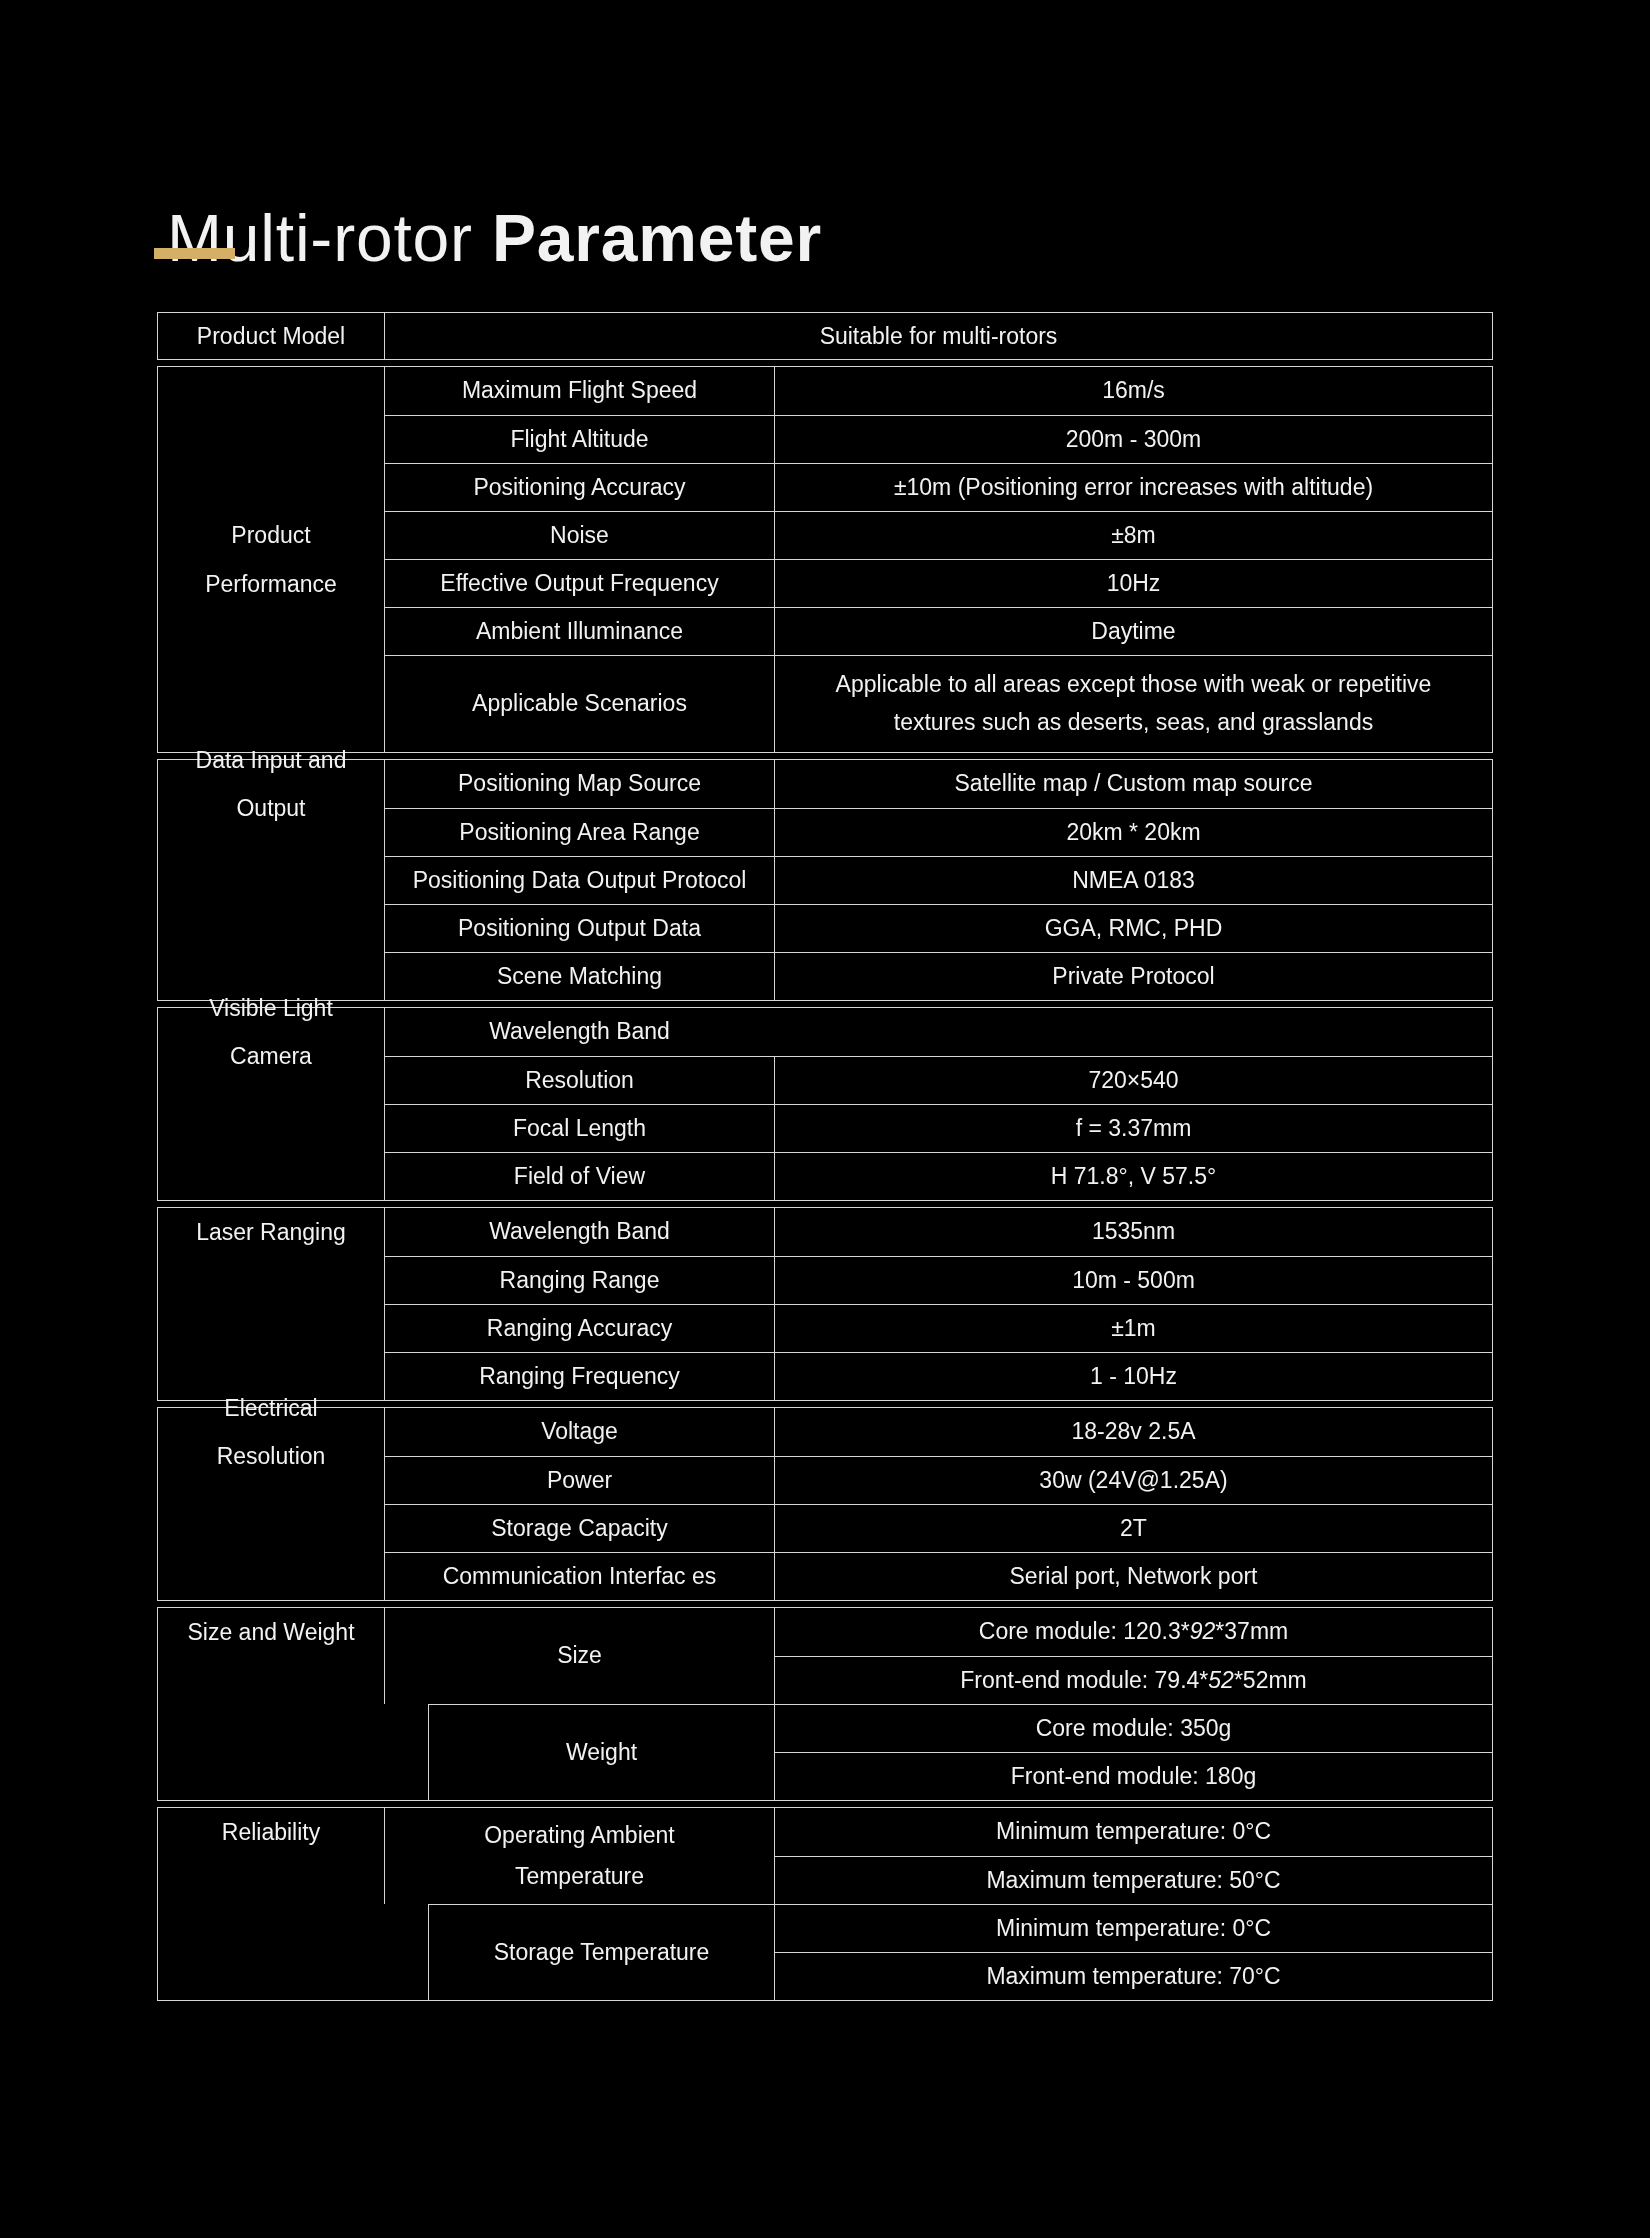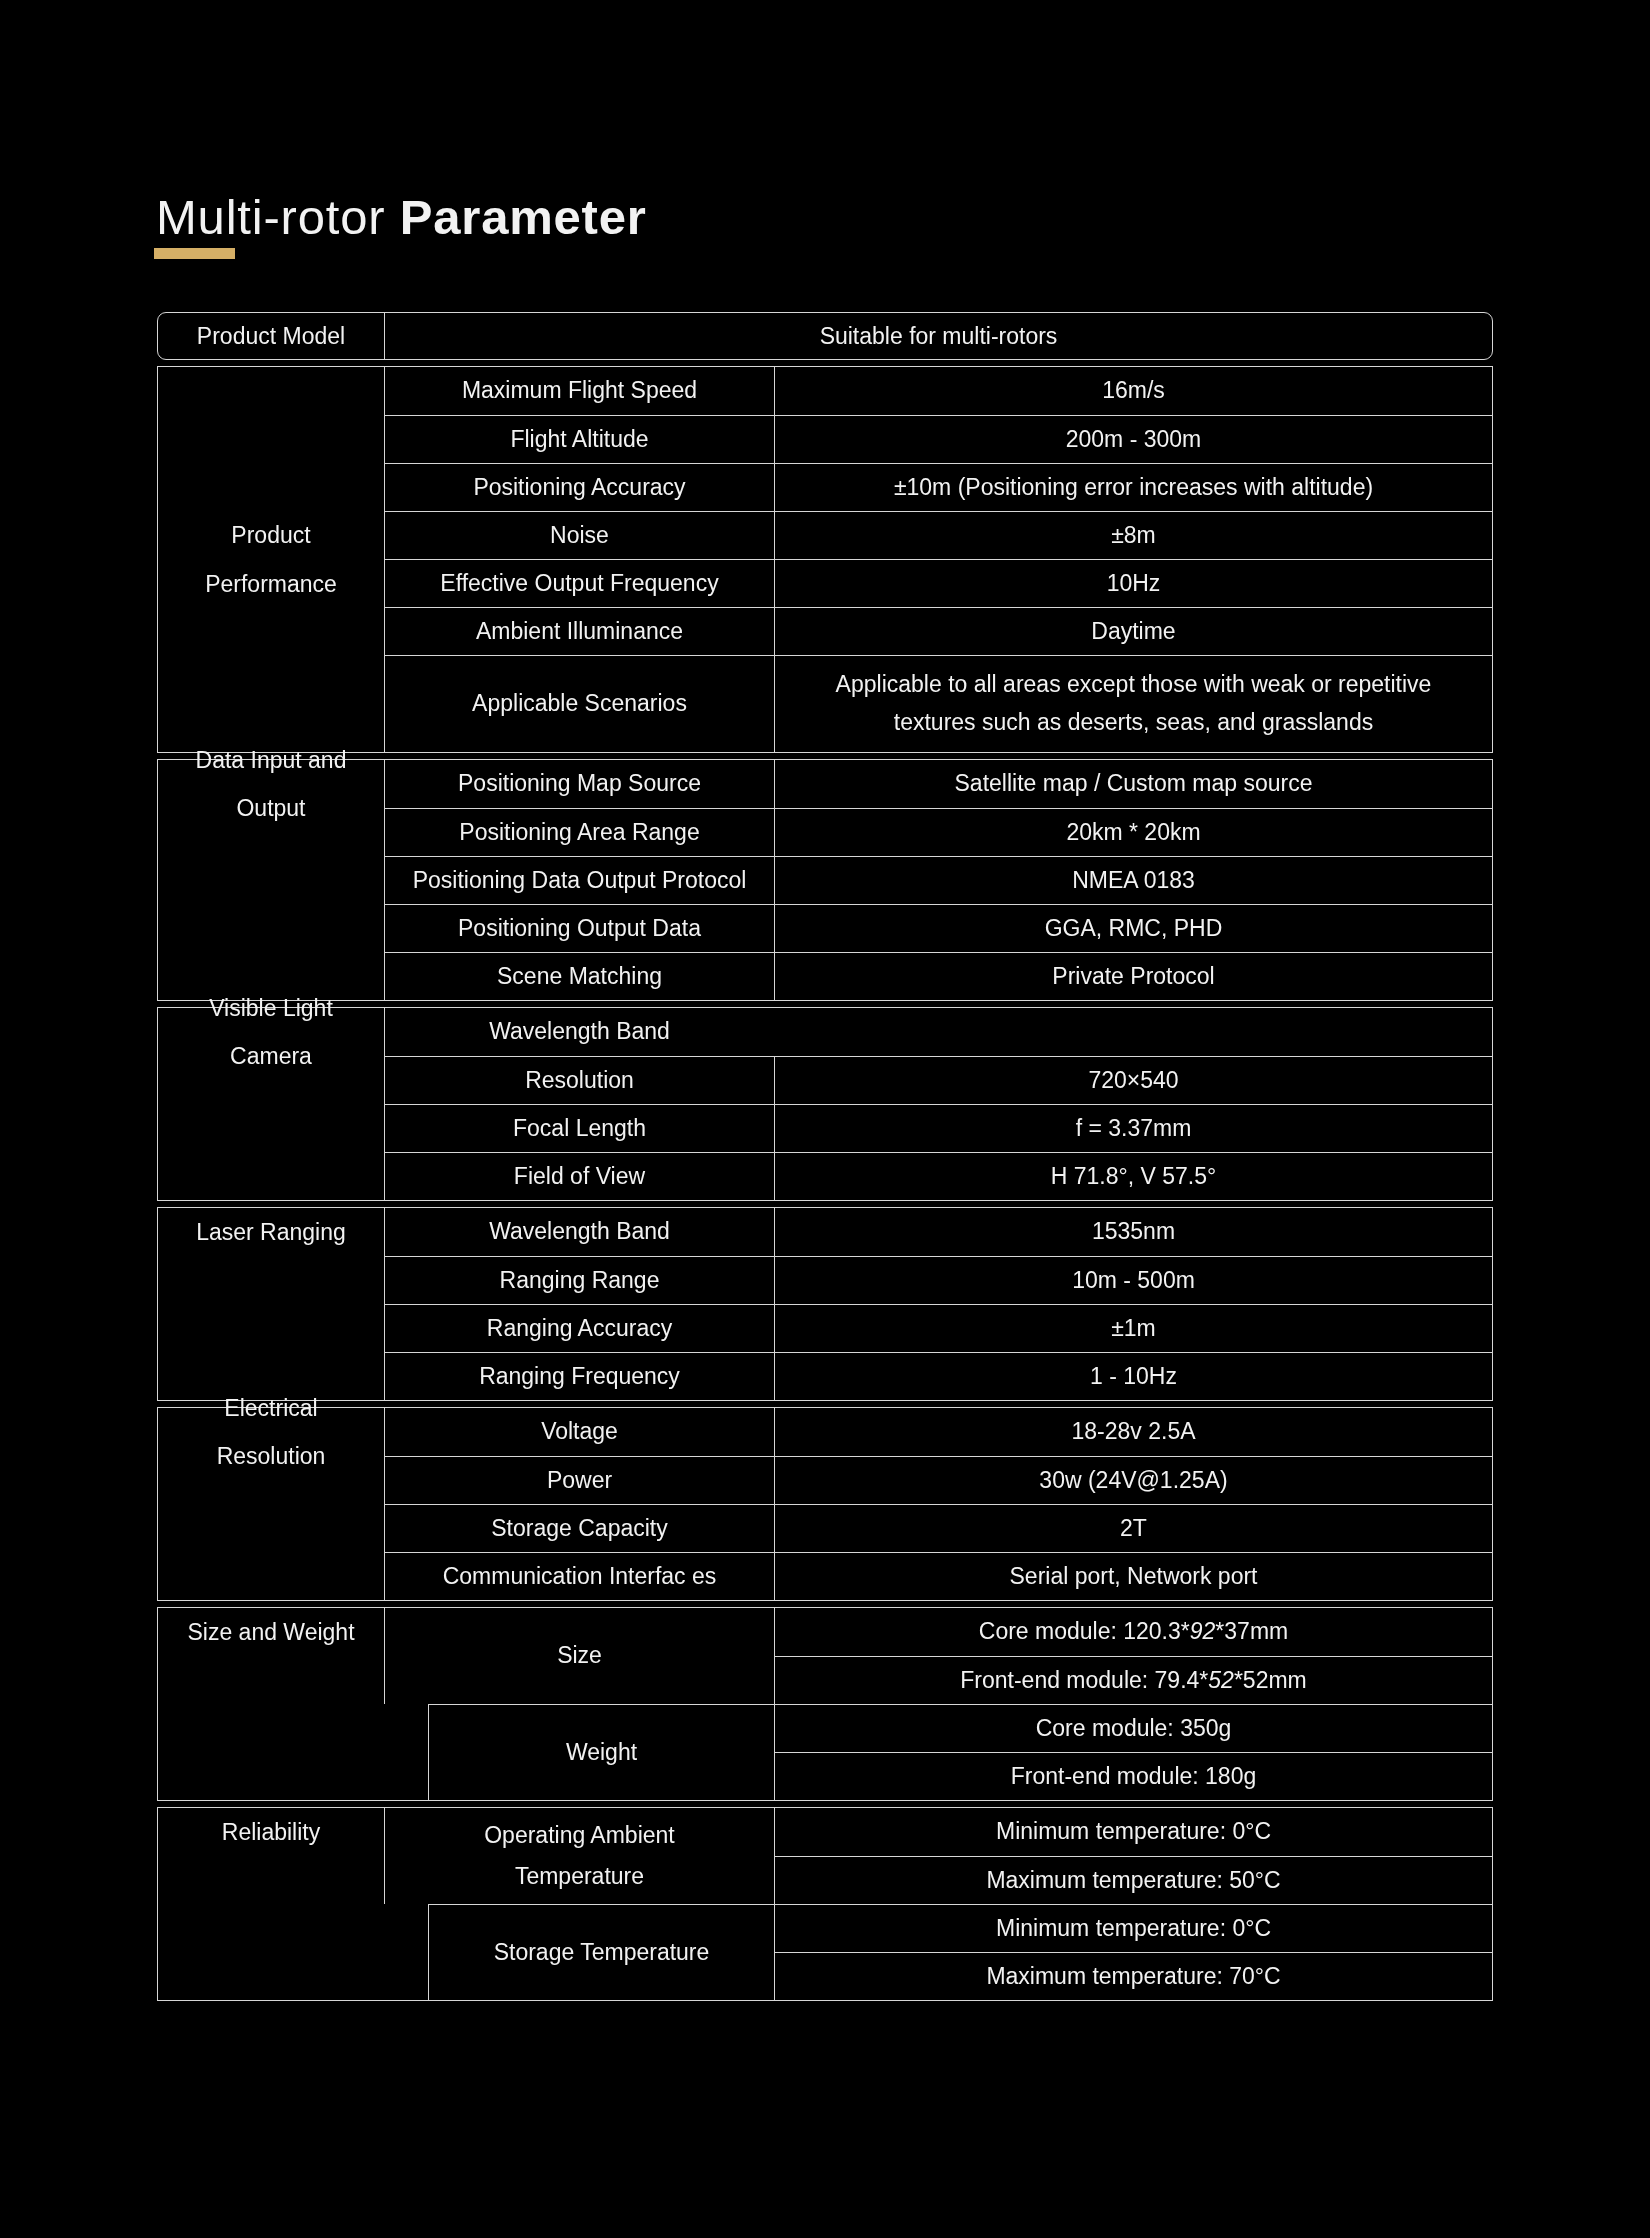"Multi-rotor Parameter" .page-title { font-size: 49px -> 66px; left: 156px -> 167px }
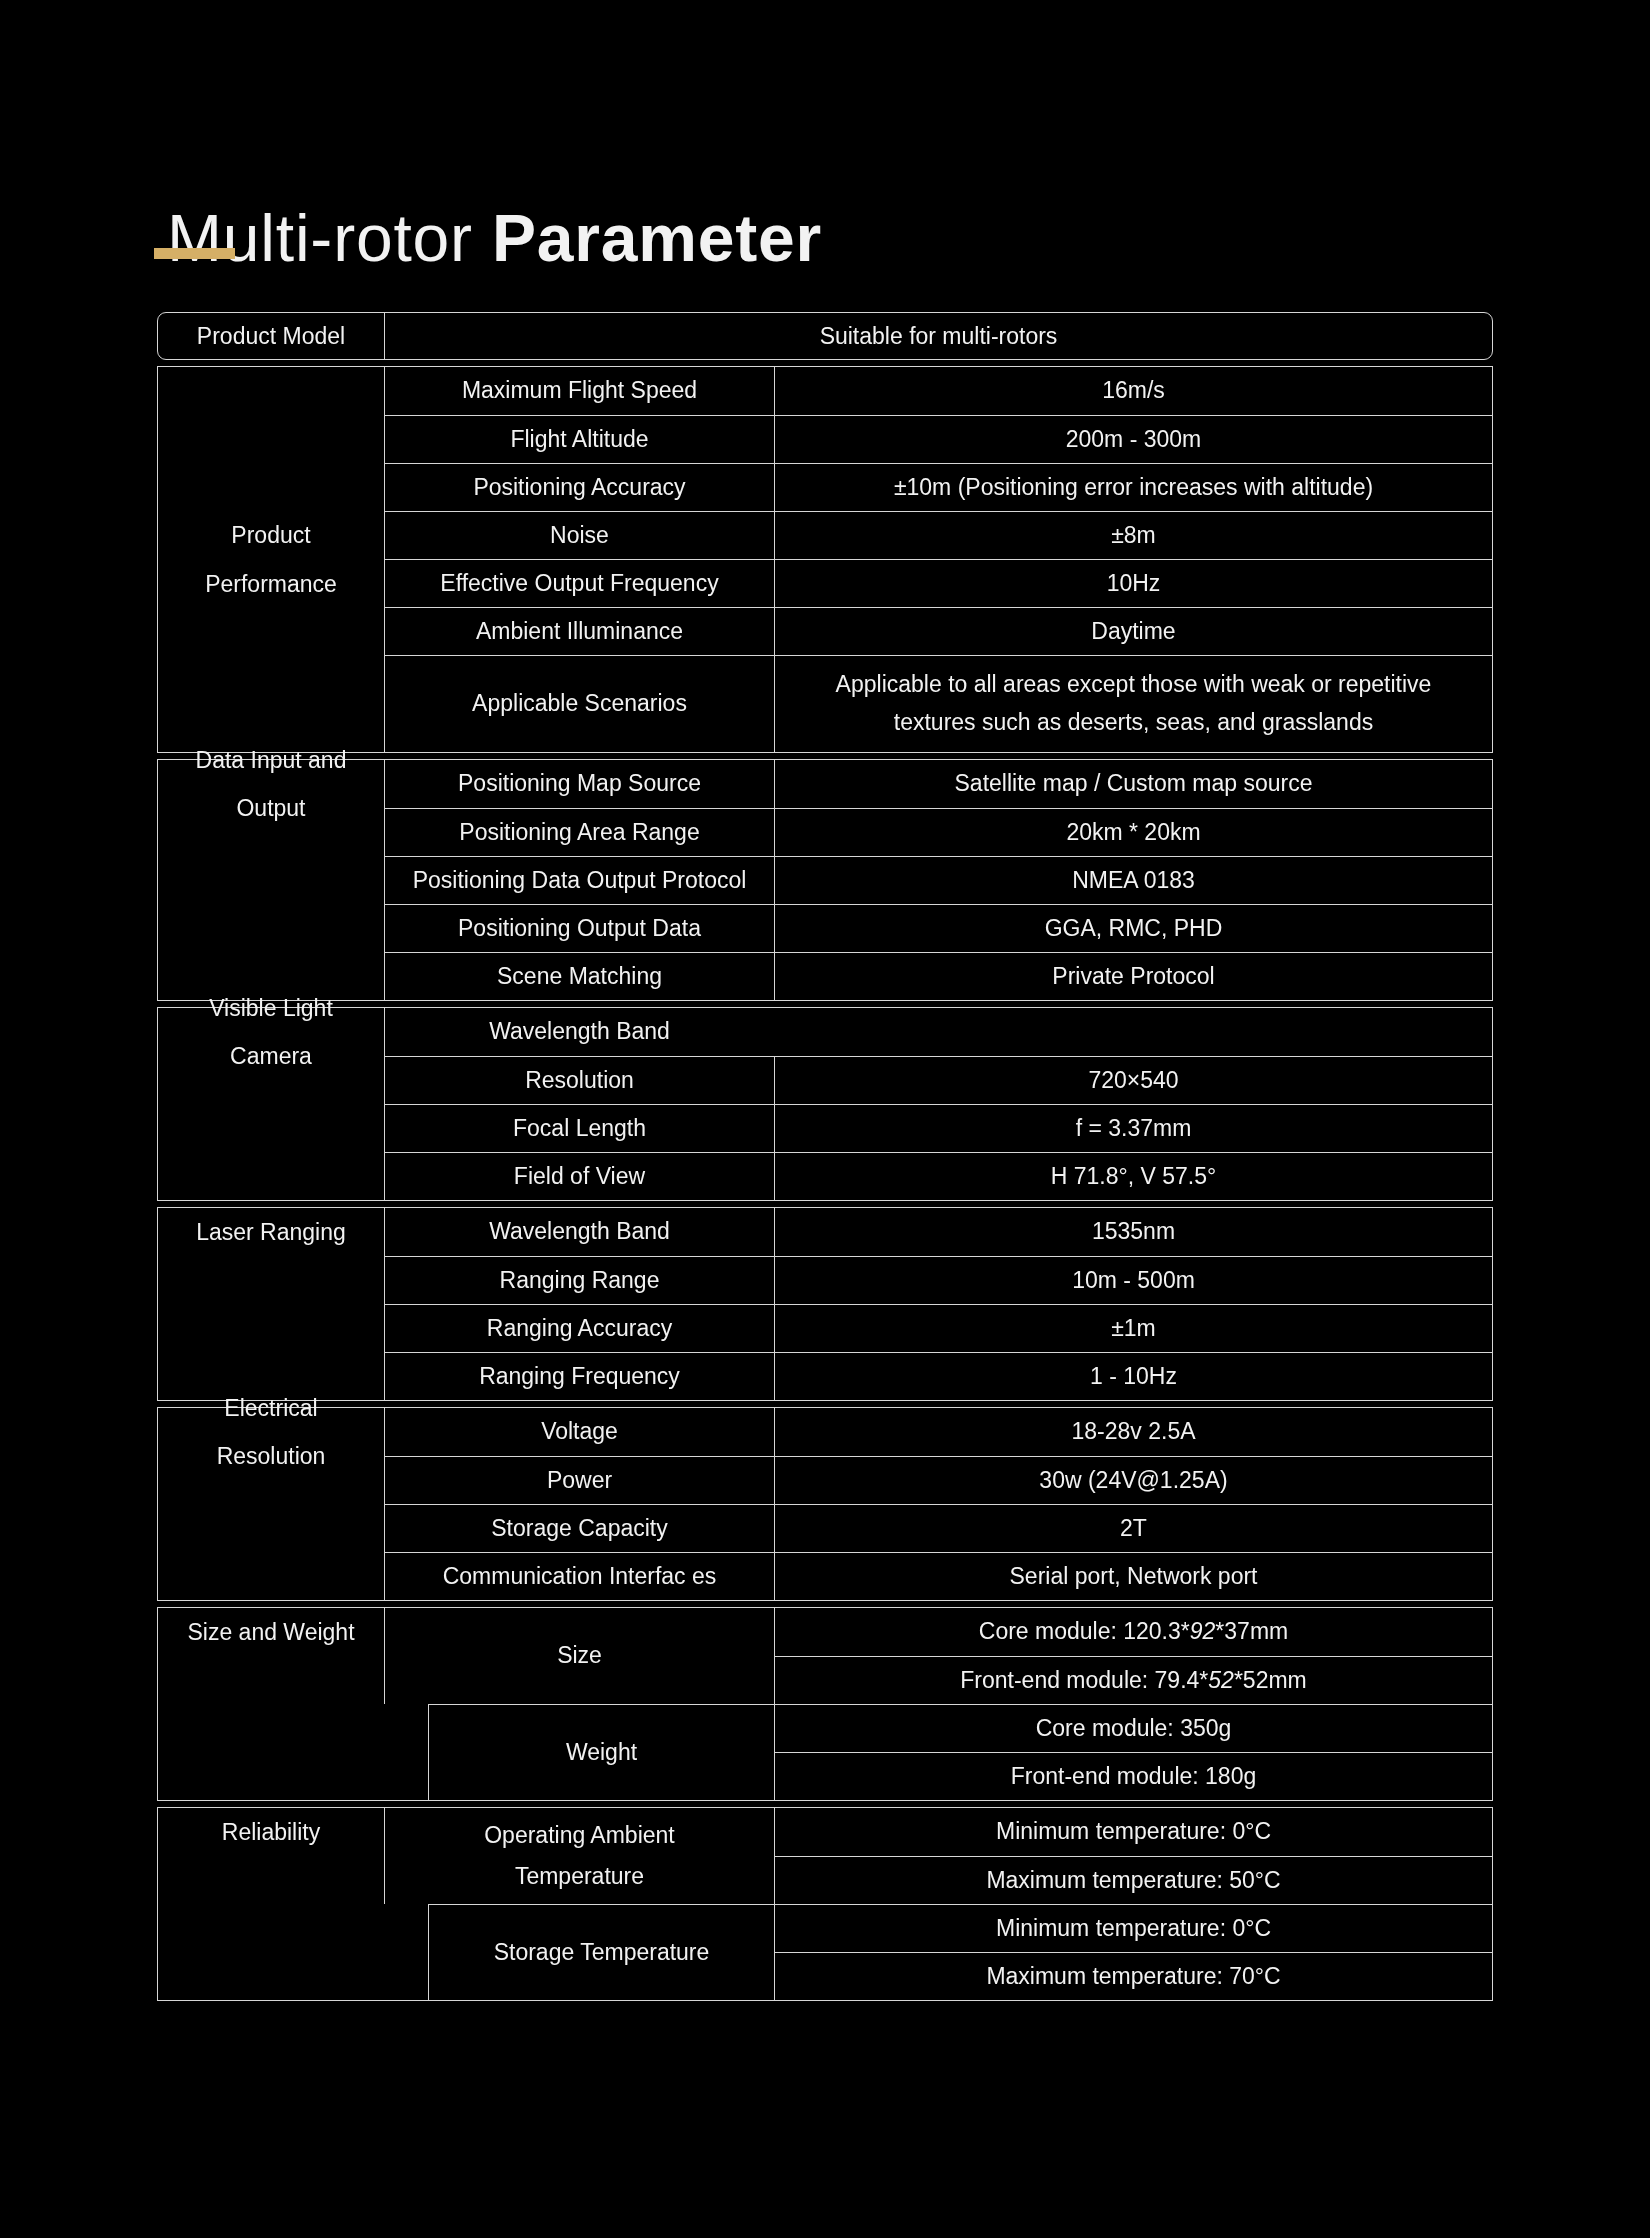"Product Model" .rows-pm { border-radius: 9px -> none }
